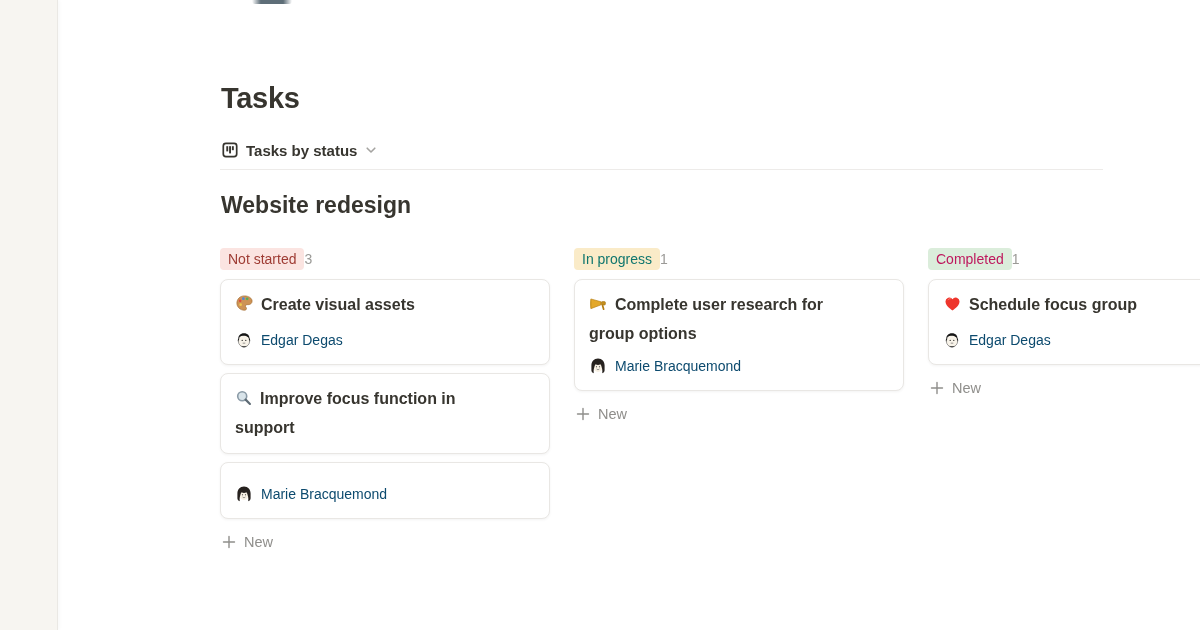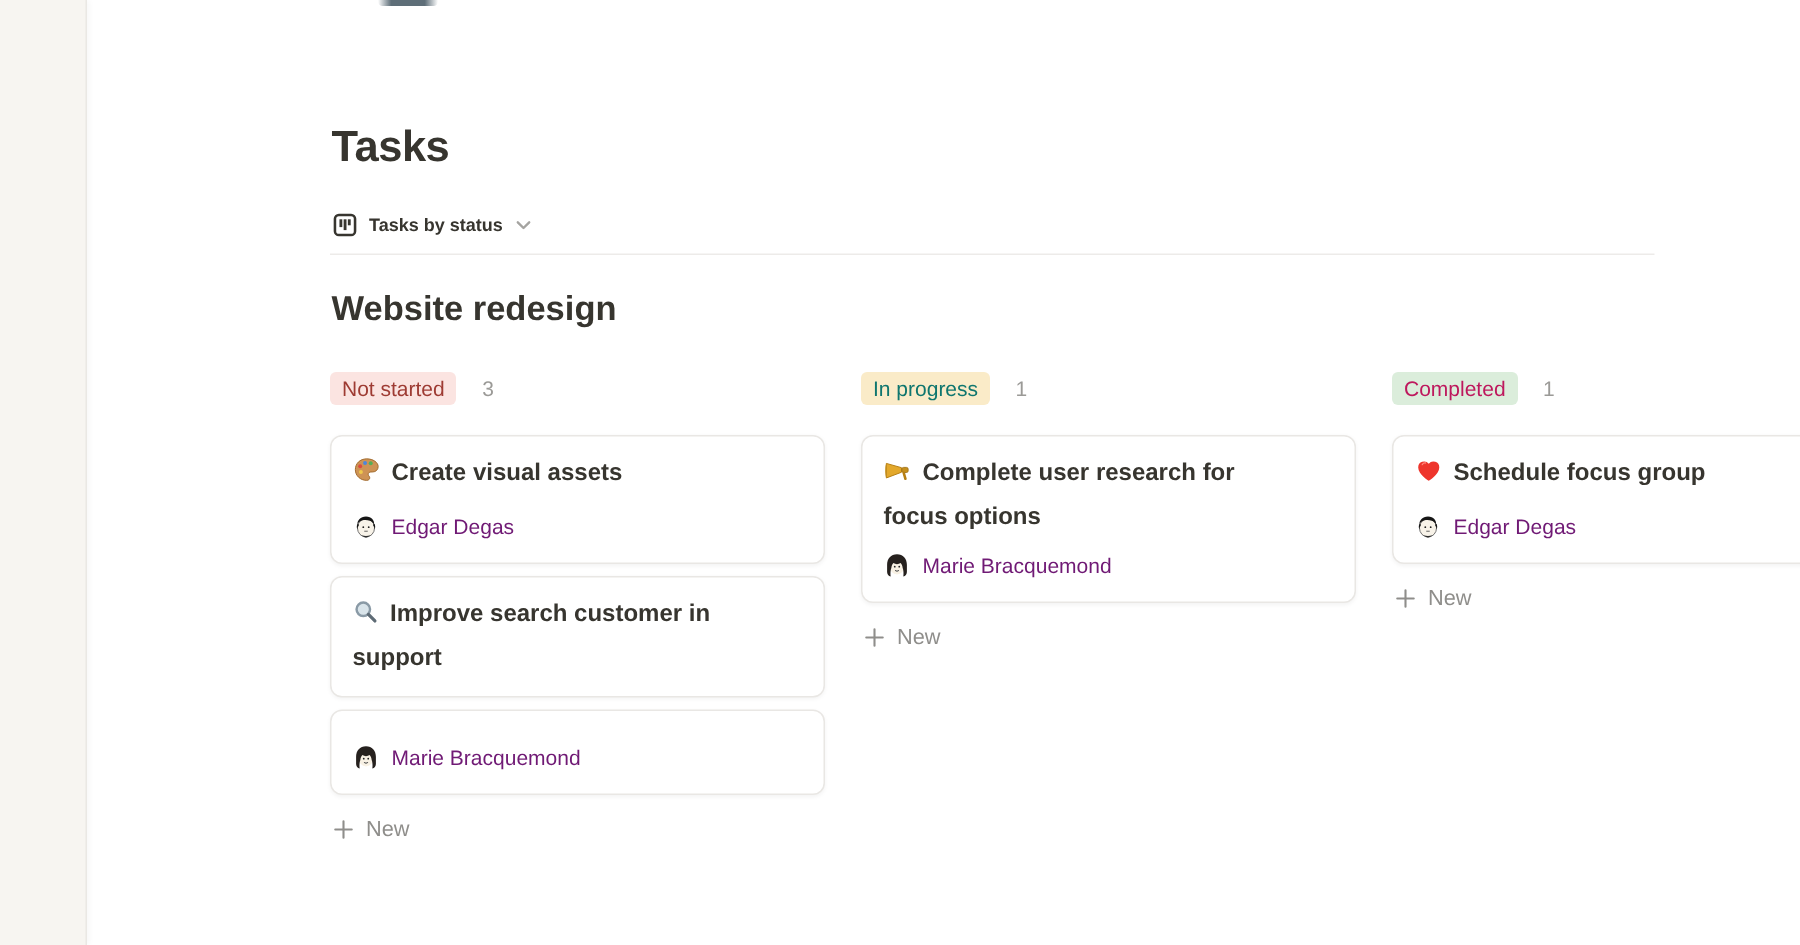"Tasks by status" .view-label { font-size: 12px -> 15px }
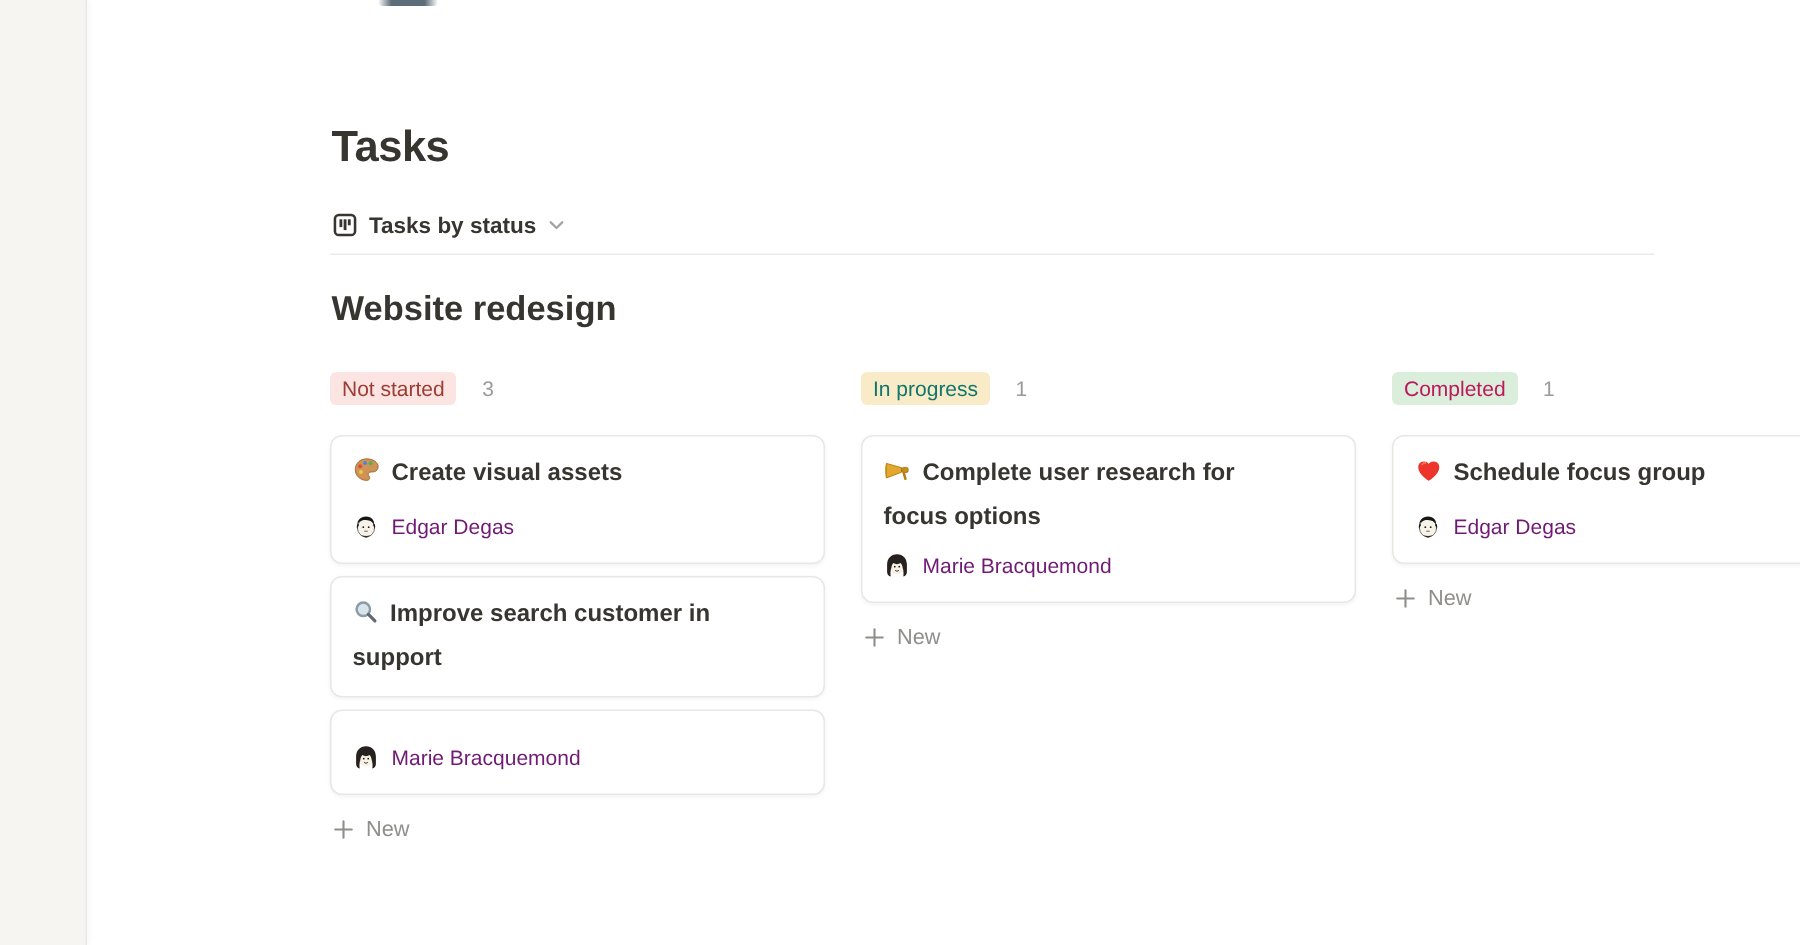"Not started" .col-head { gap: 17px -> none; margin-bottom: 19px -> 8px }
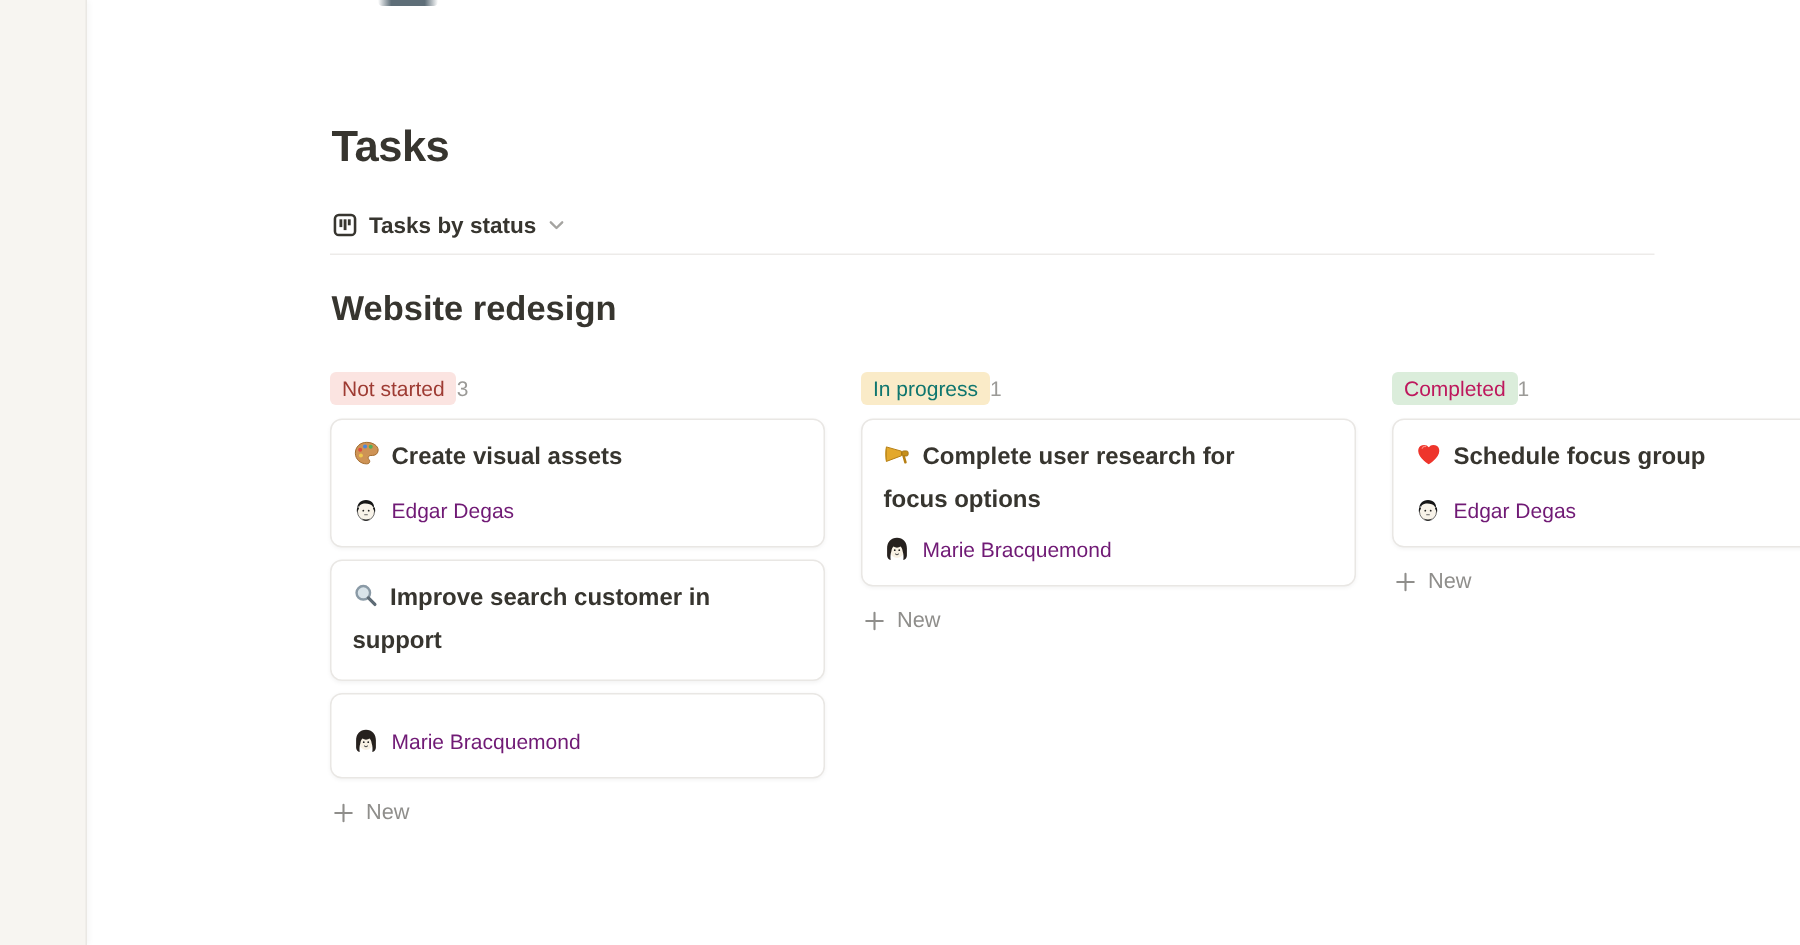"Complete user research for focus" span { text: focus -> group }
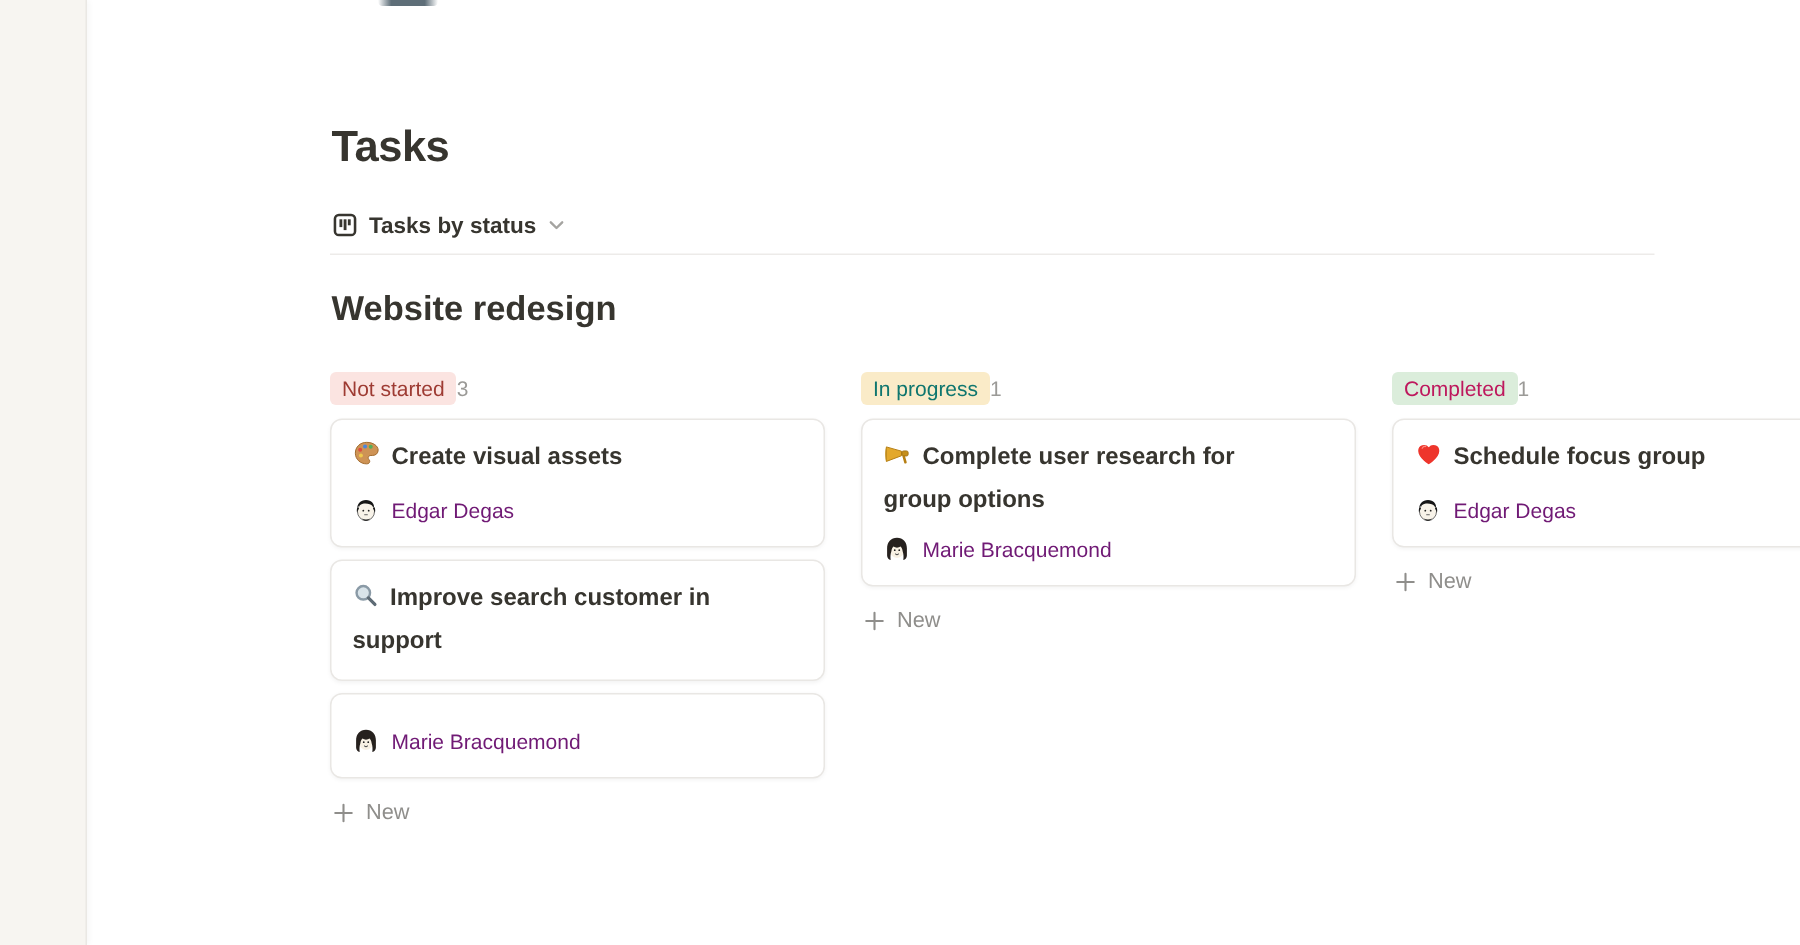"Edgar Degas" .assignee-name { color: #701a75 -> #0c4a6e }
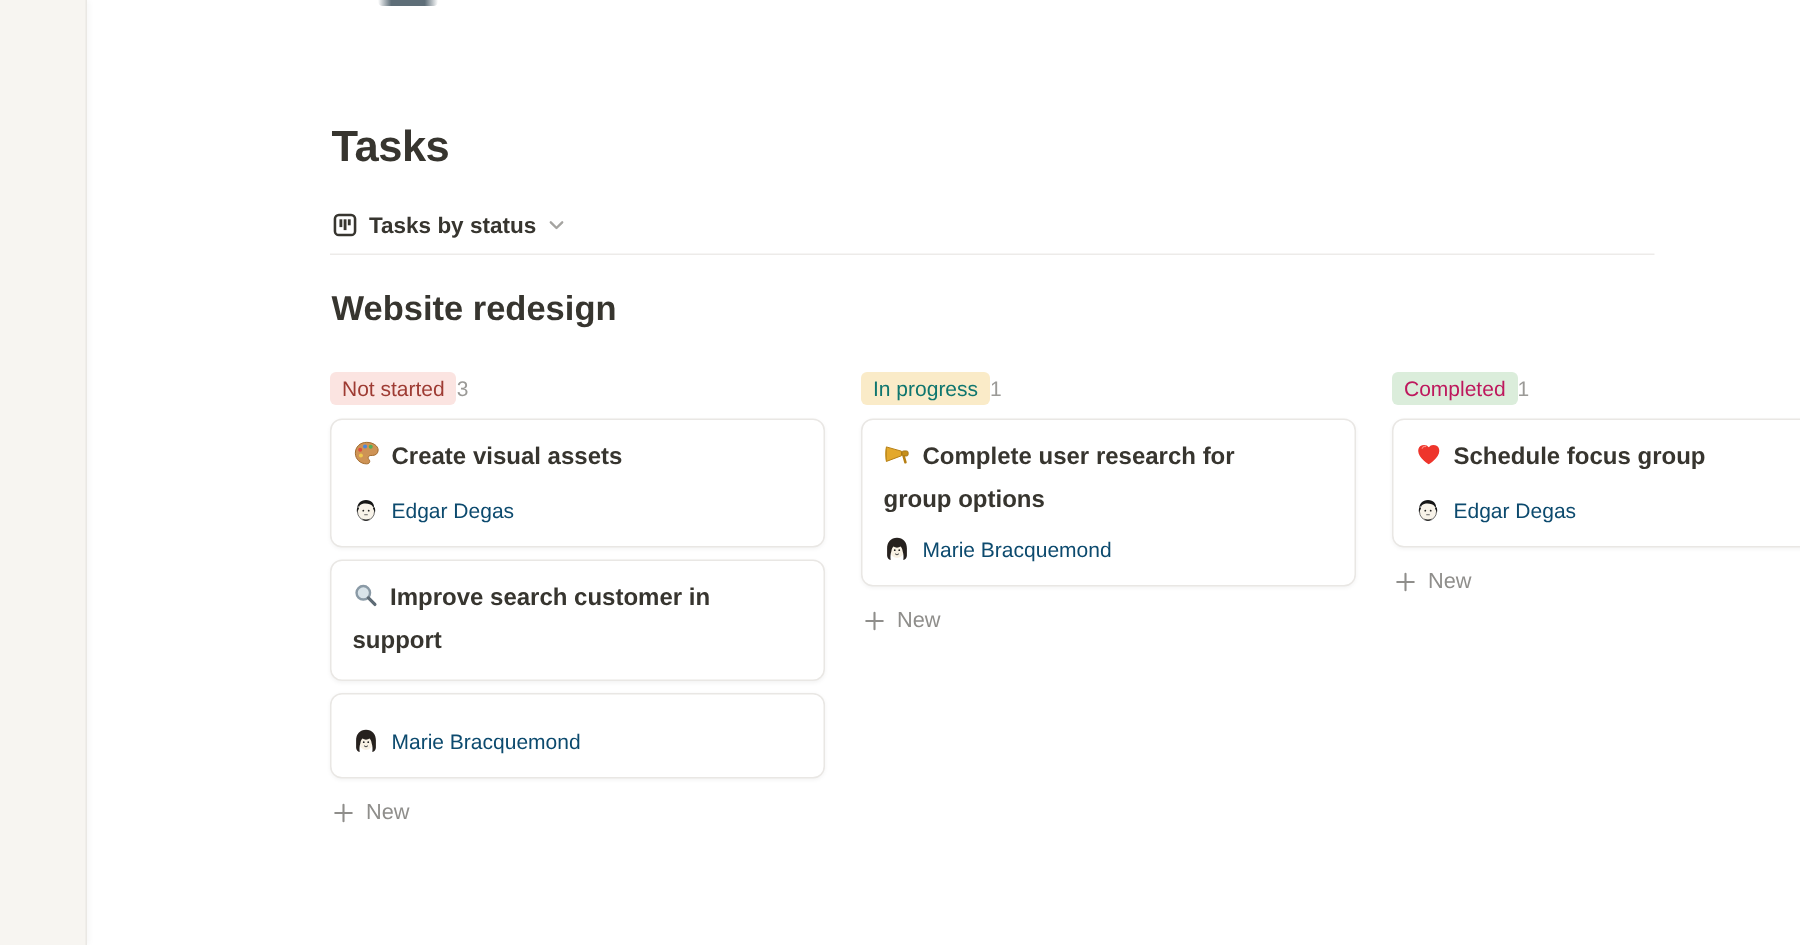"Improve search customer in support" span { text: search customer -> focus function }
